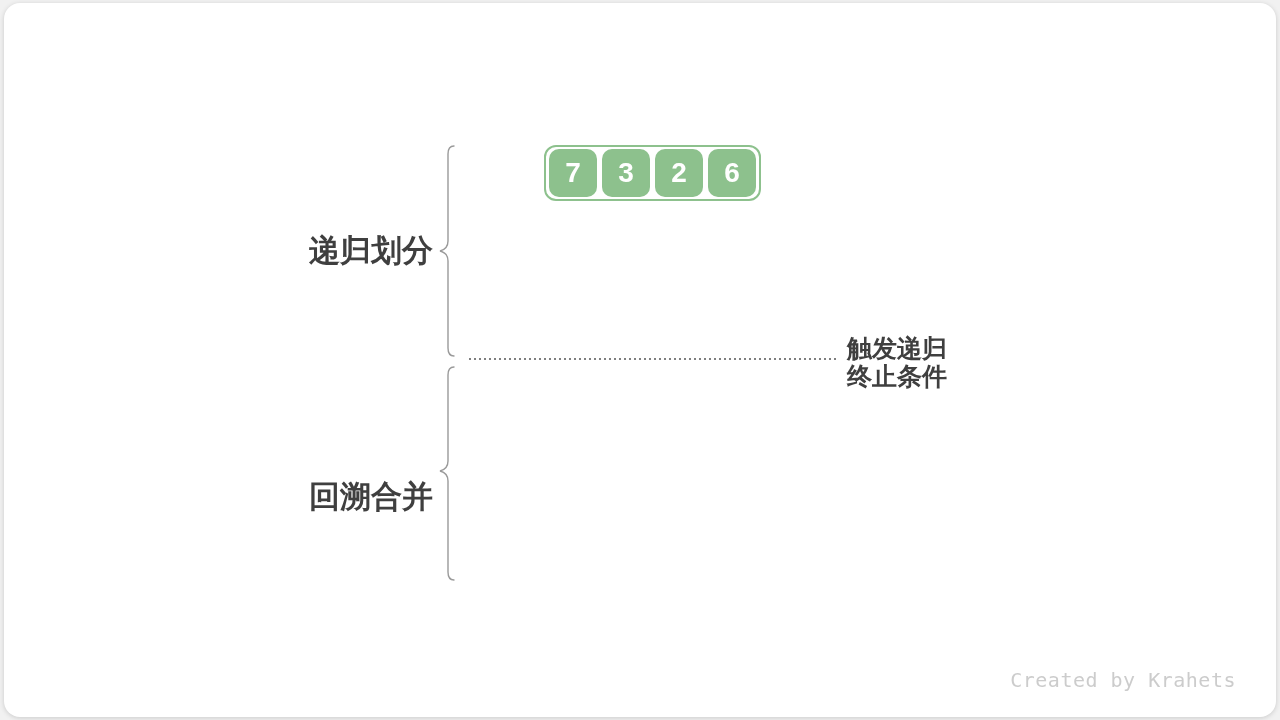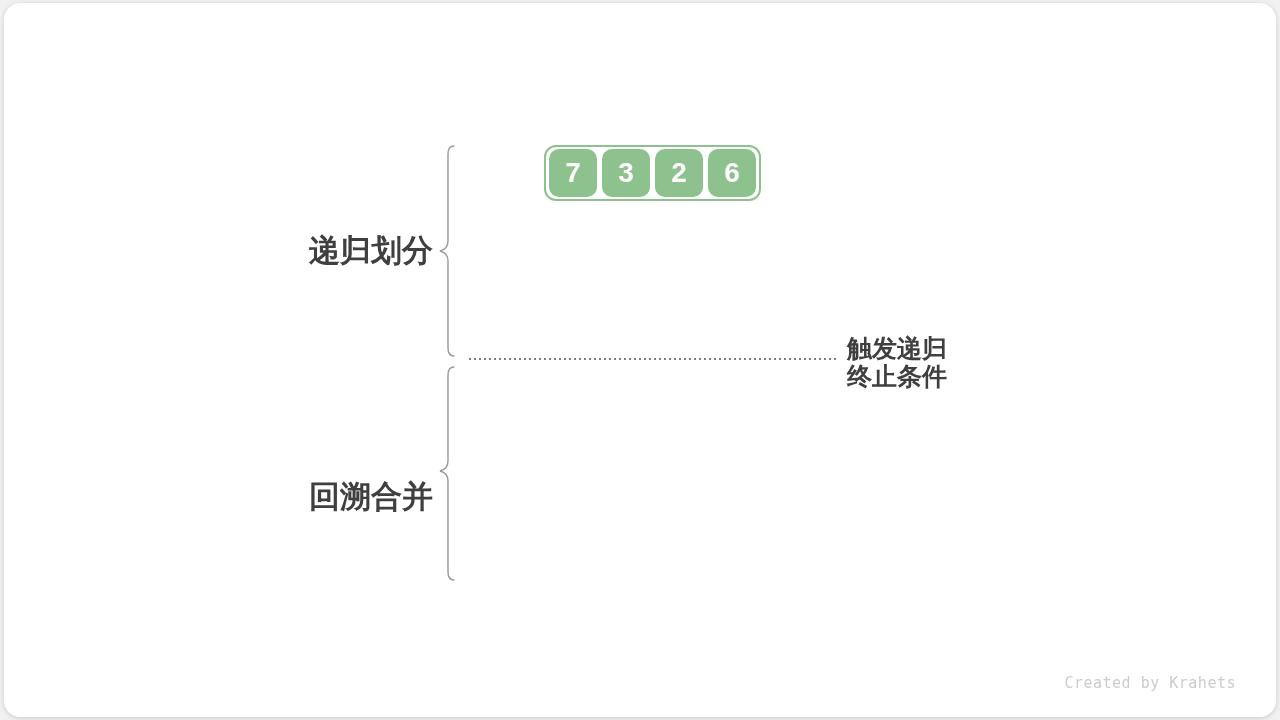"Created by Krahets" .watermark { font-size: 15px -> 20px }
